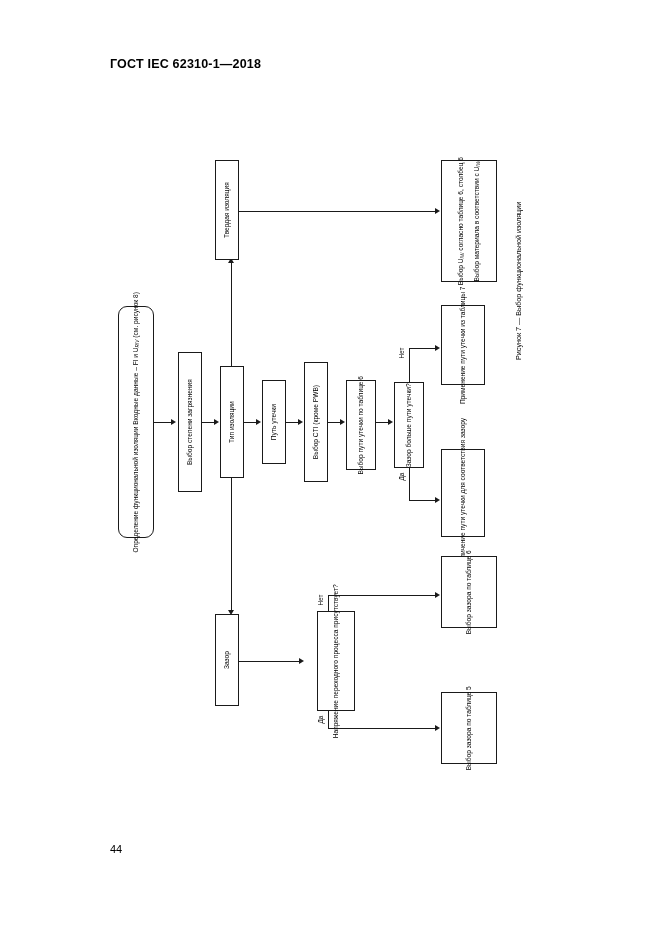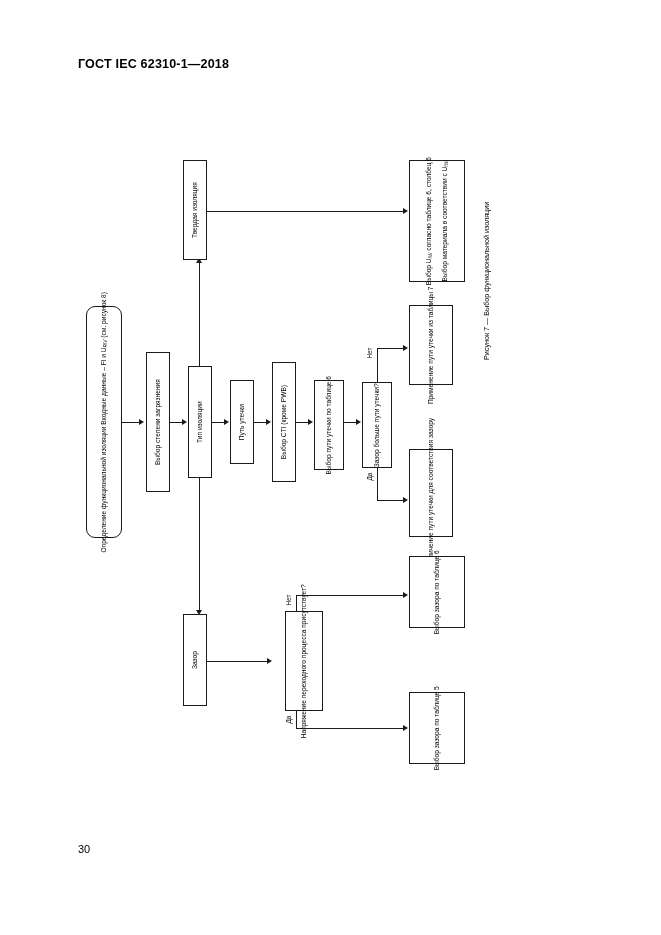"ГОСТ IEC 62310-1—2018" #page { margin-left: none -> 32px }
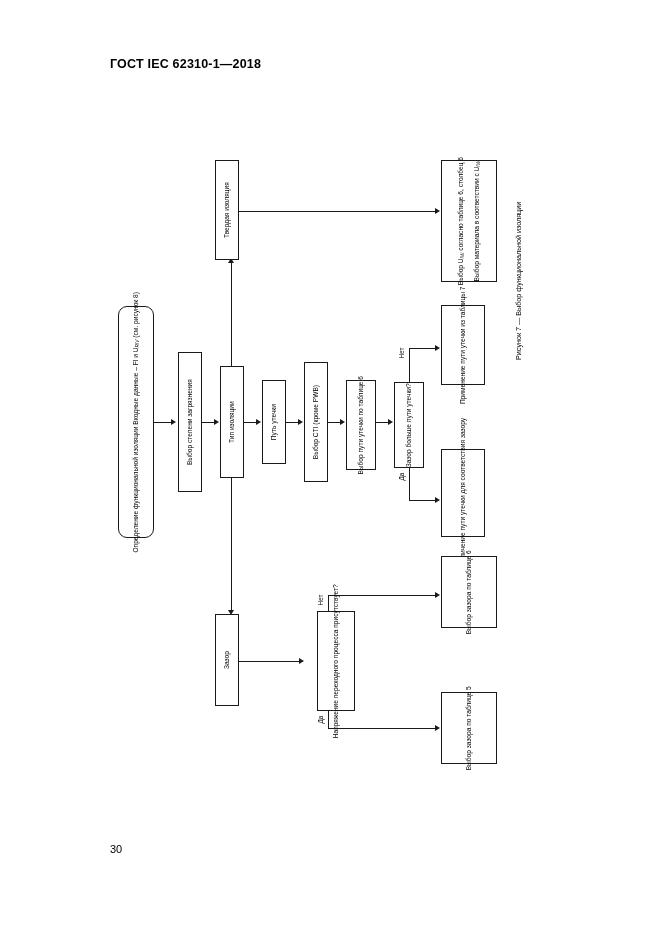"30" div.pageno { text: 30 -> 44 }
